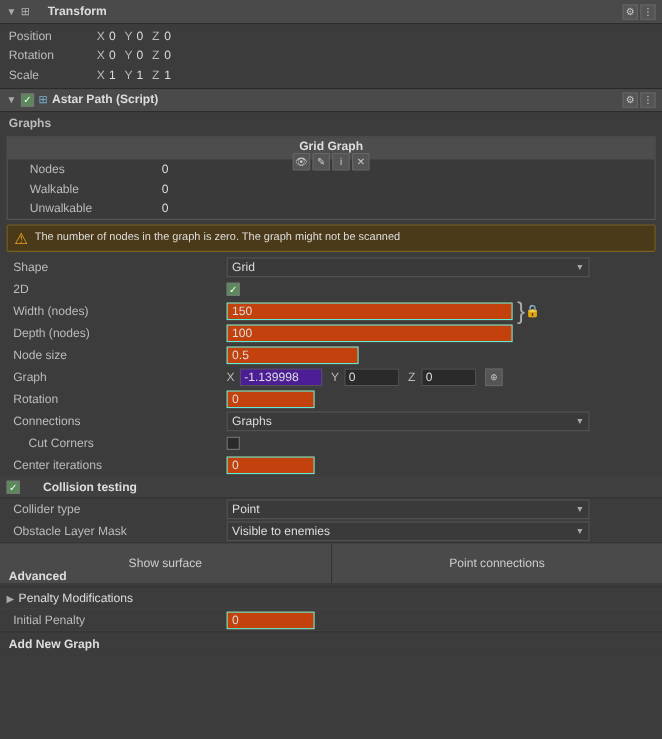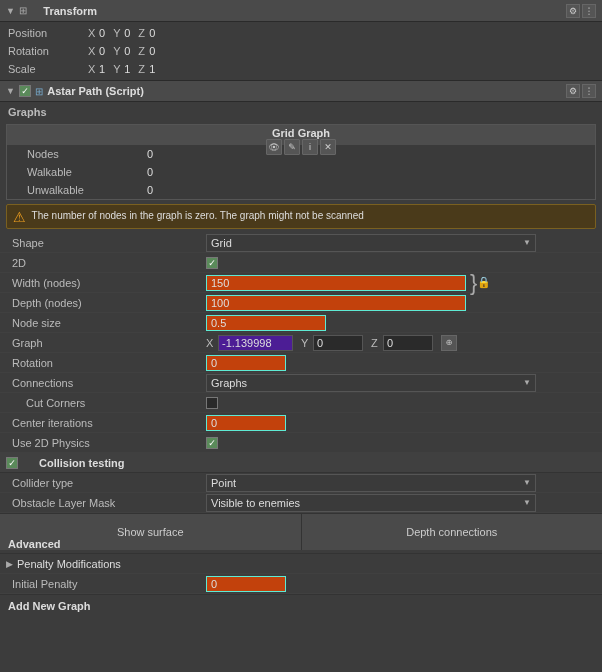"Use 2D Physics" div.prop-row { html: <div> <span>Use 2D Physics</span> <div> <div></div> </div> </div> -> none }
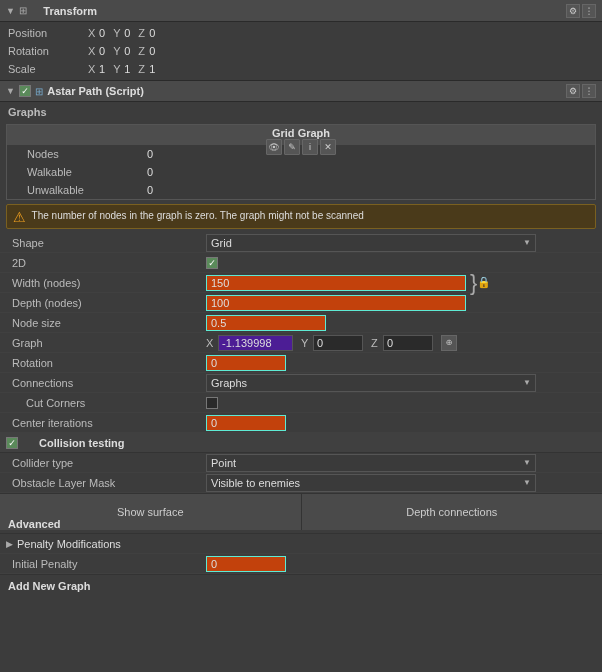"Depth connections" button.action-btn { text: Depth -> Point }
